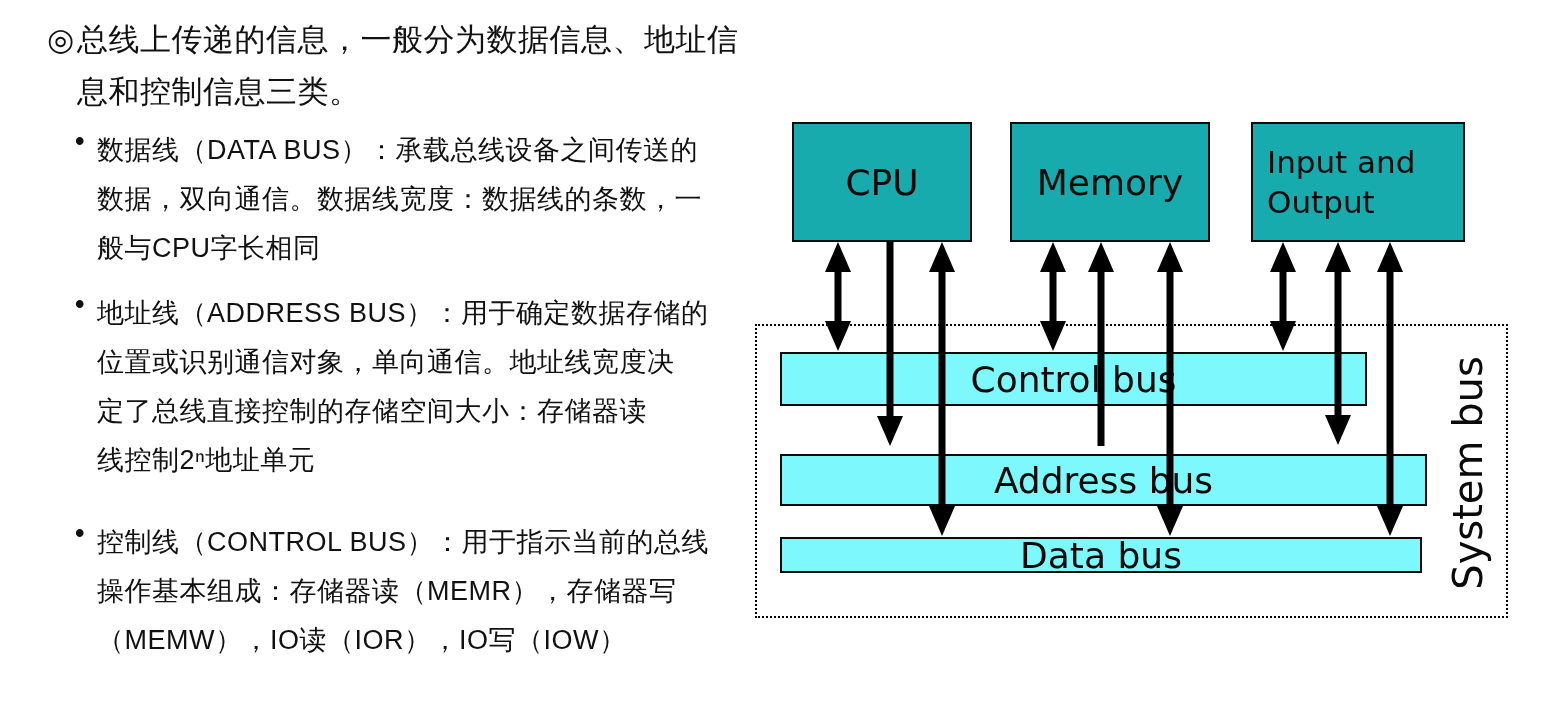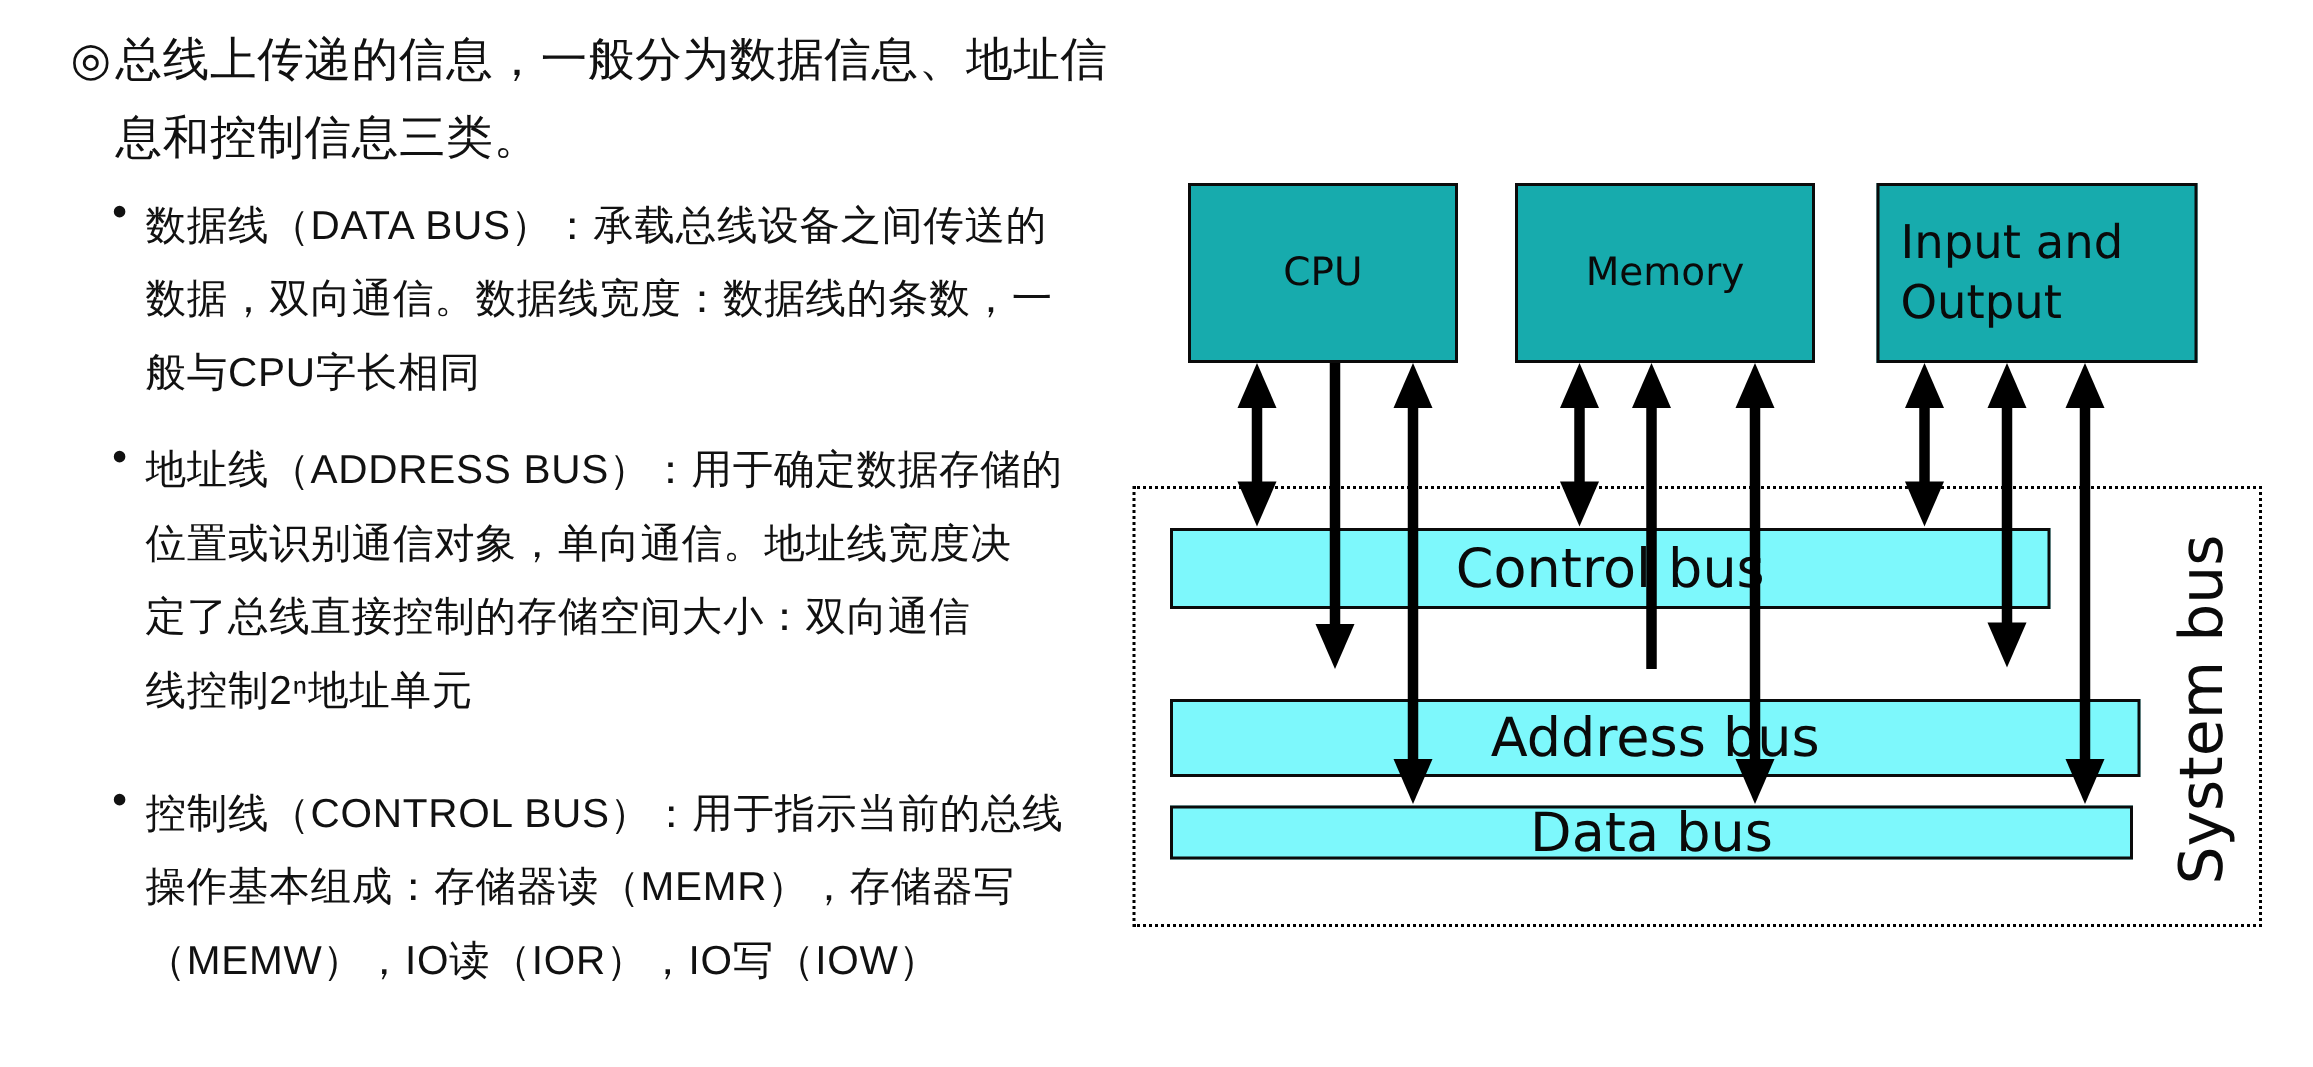"CPU" .dev-box { font-size: 26px -> 36px }
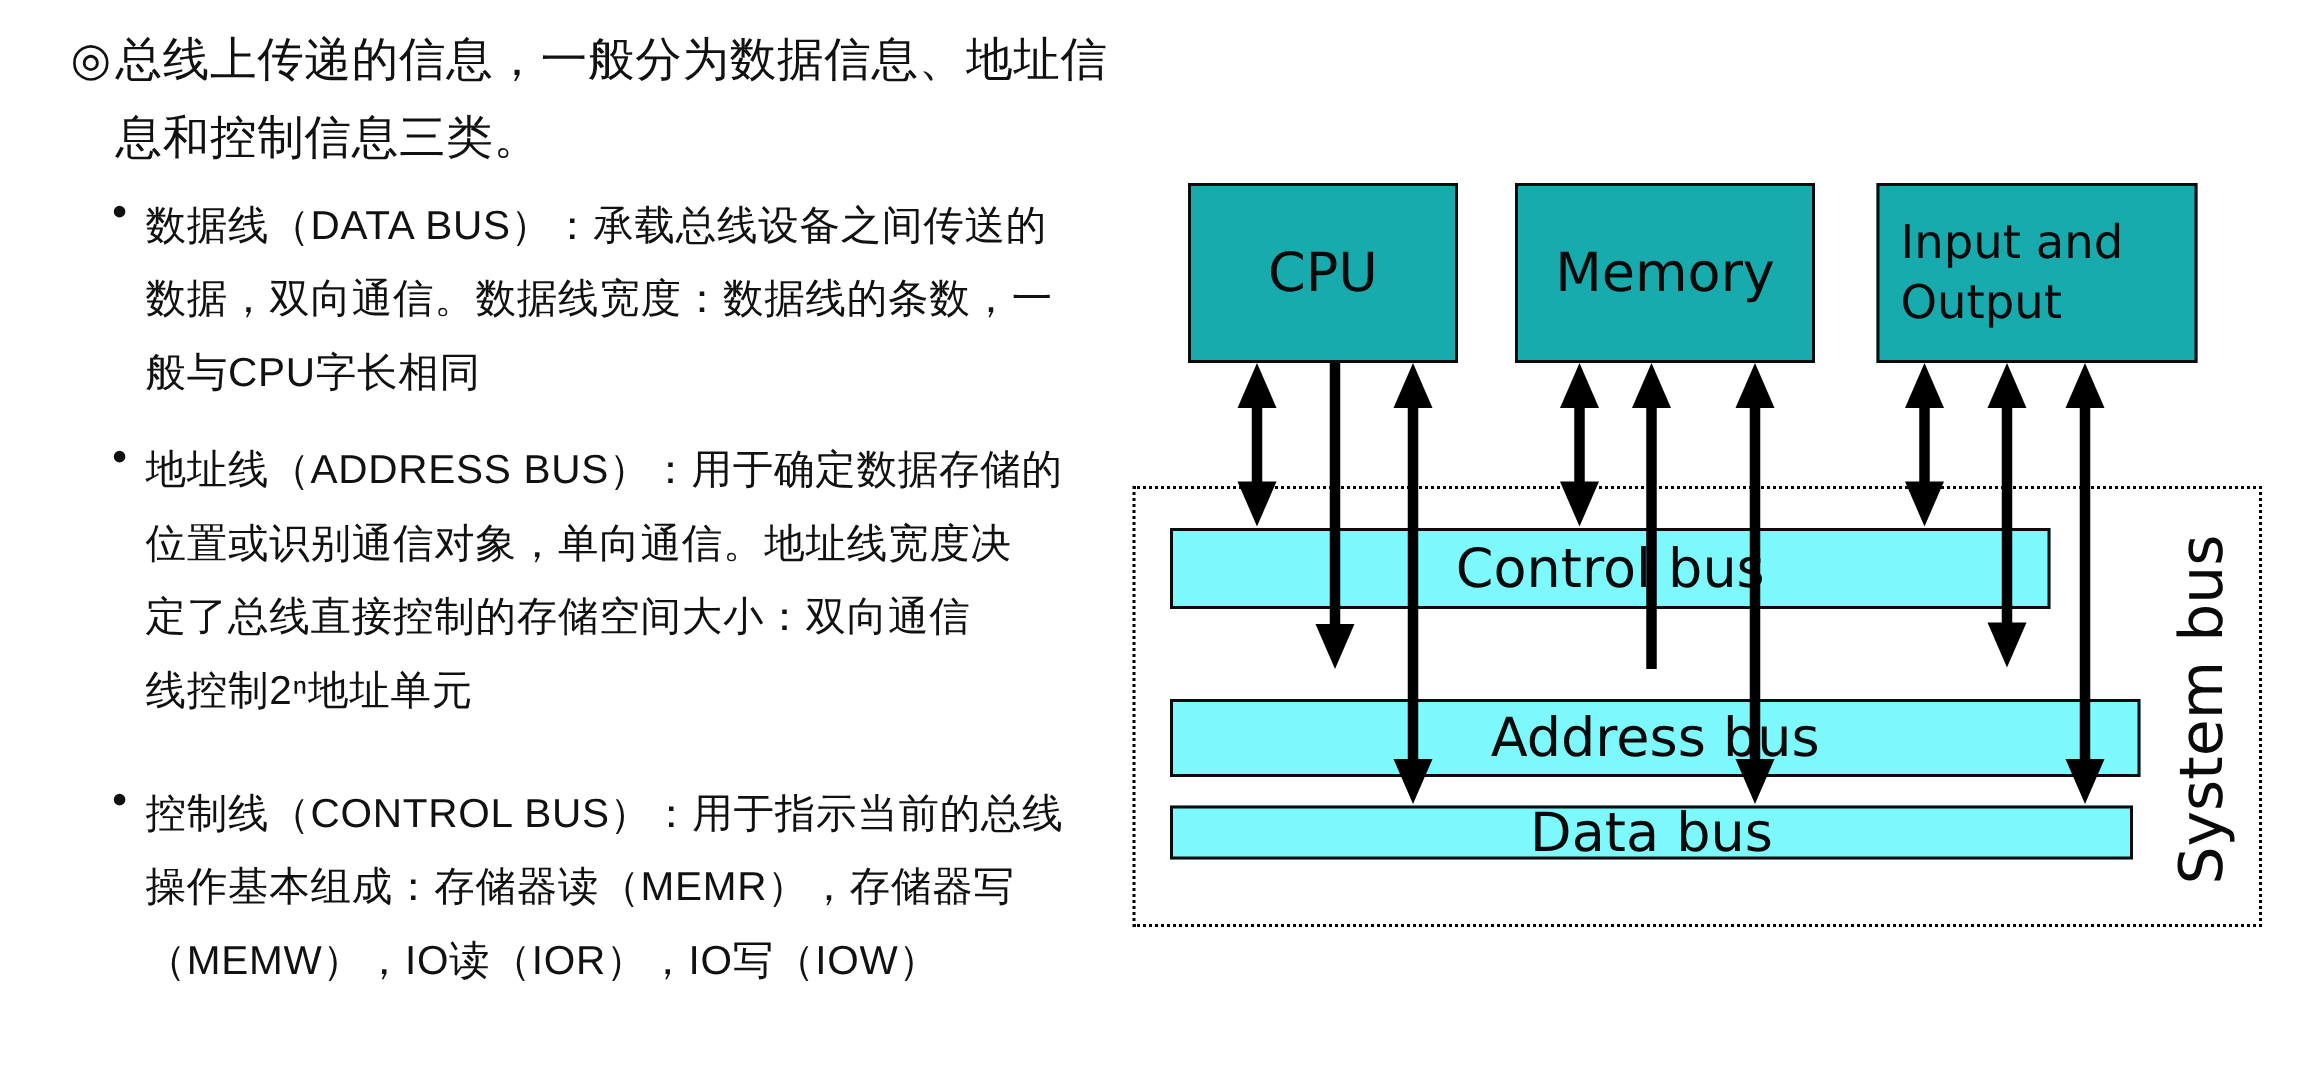"定了总线直接控制的存储空间大小：双向通信" div.t-line { text: 双向通信 -> 存储器读 }
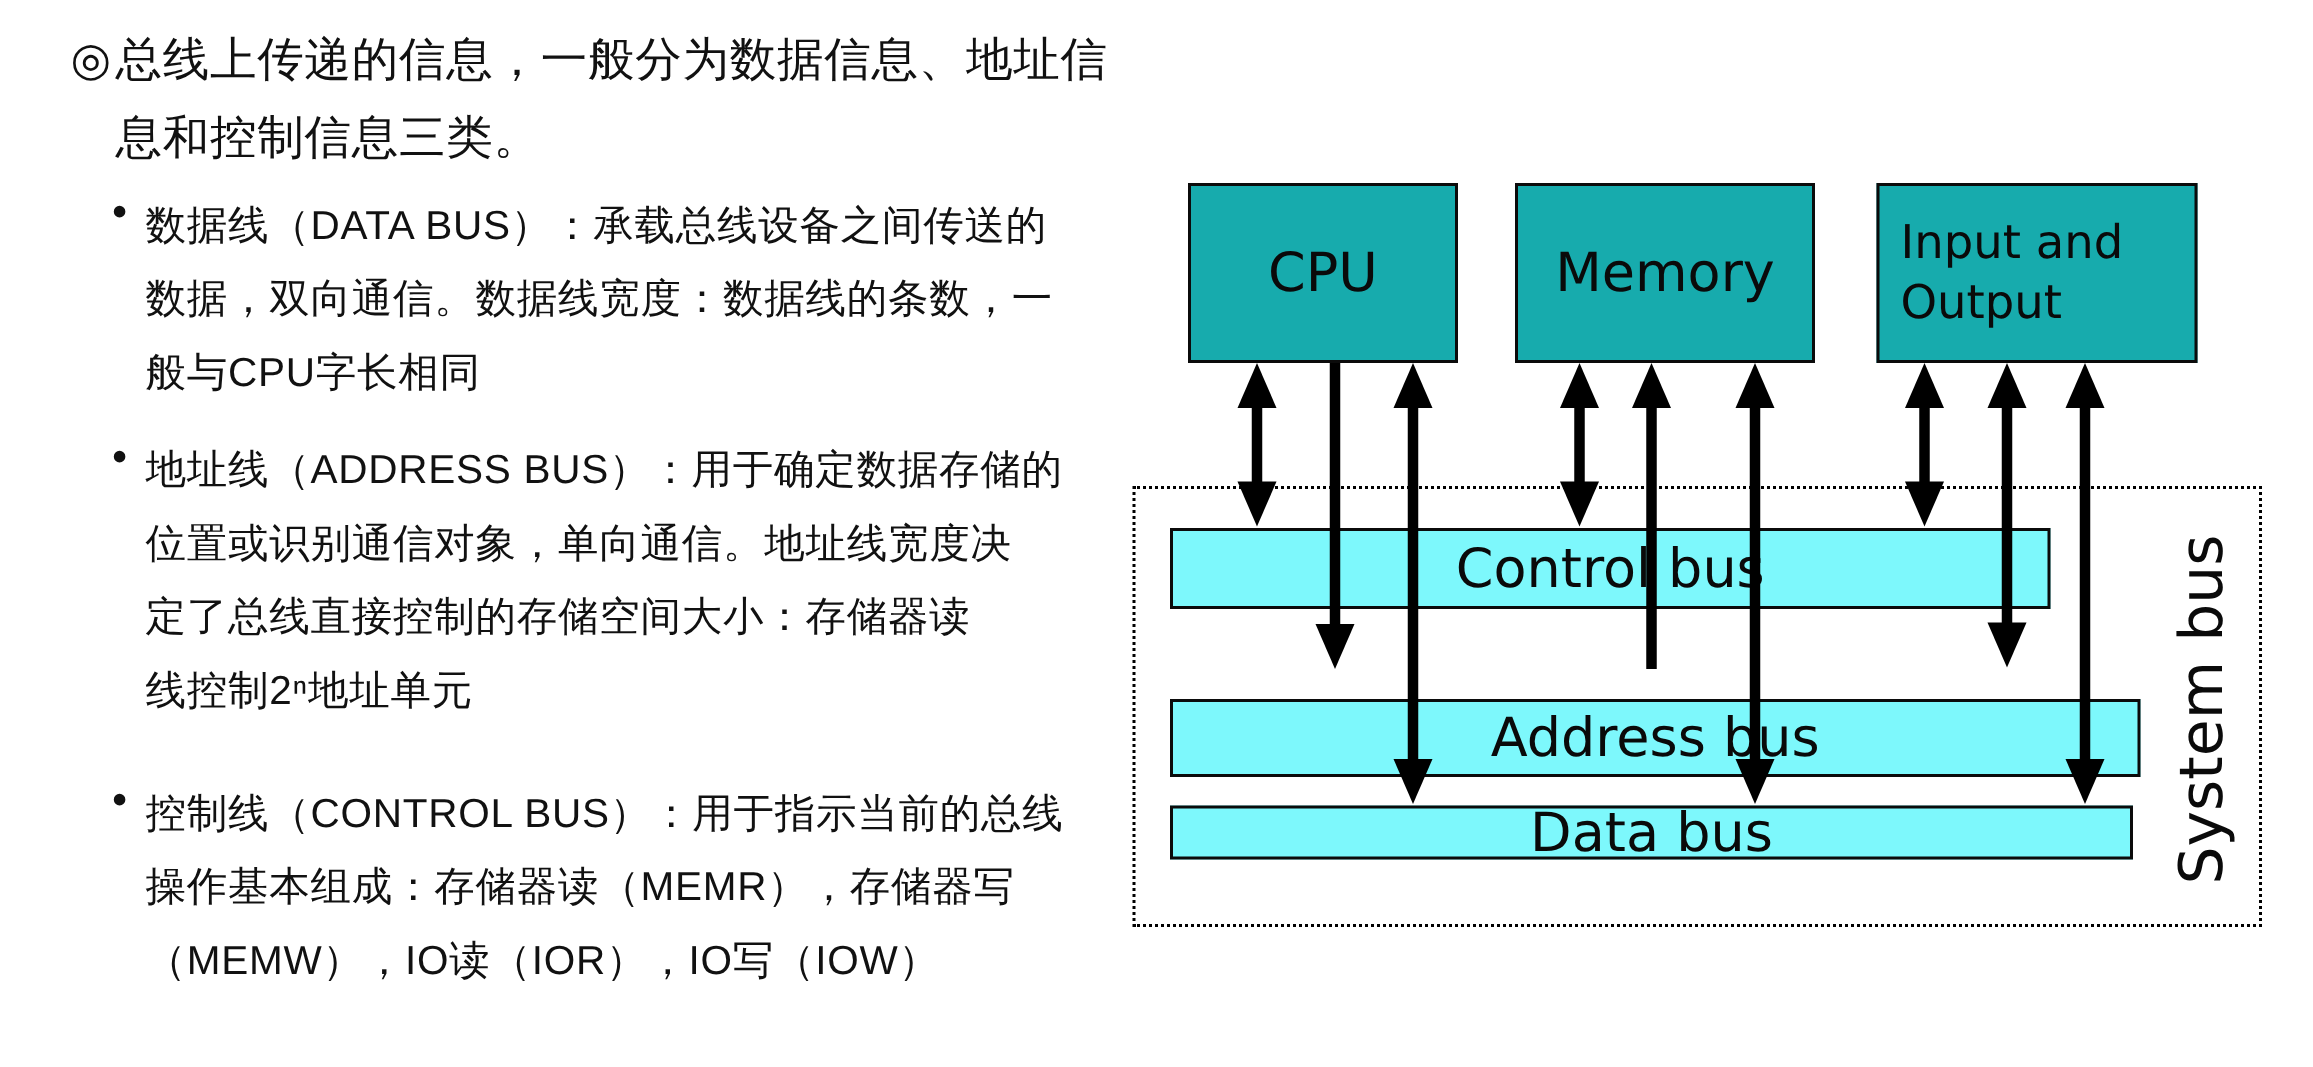"Address bus" #bus-address { top: 466px -> 454px }
